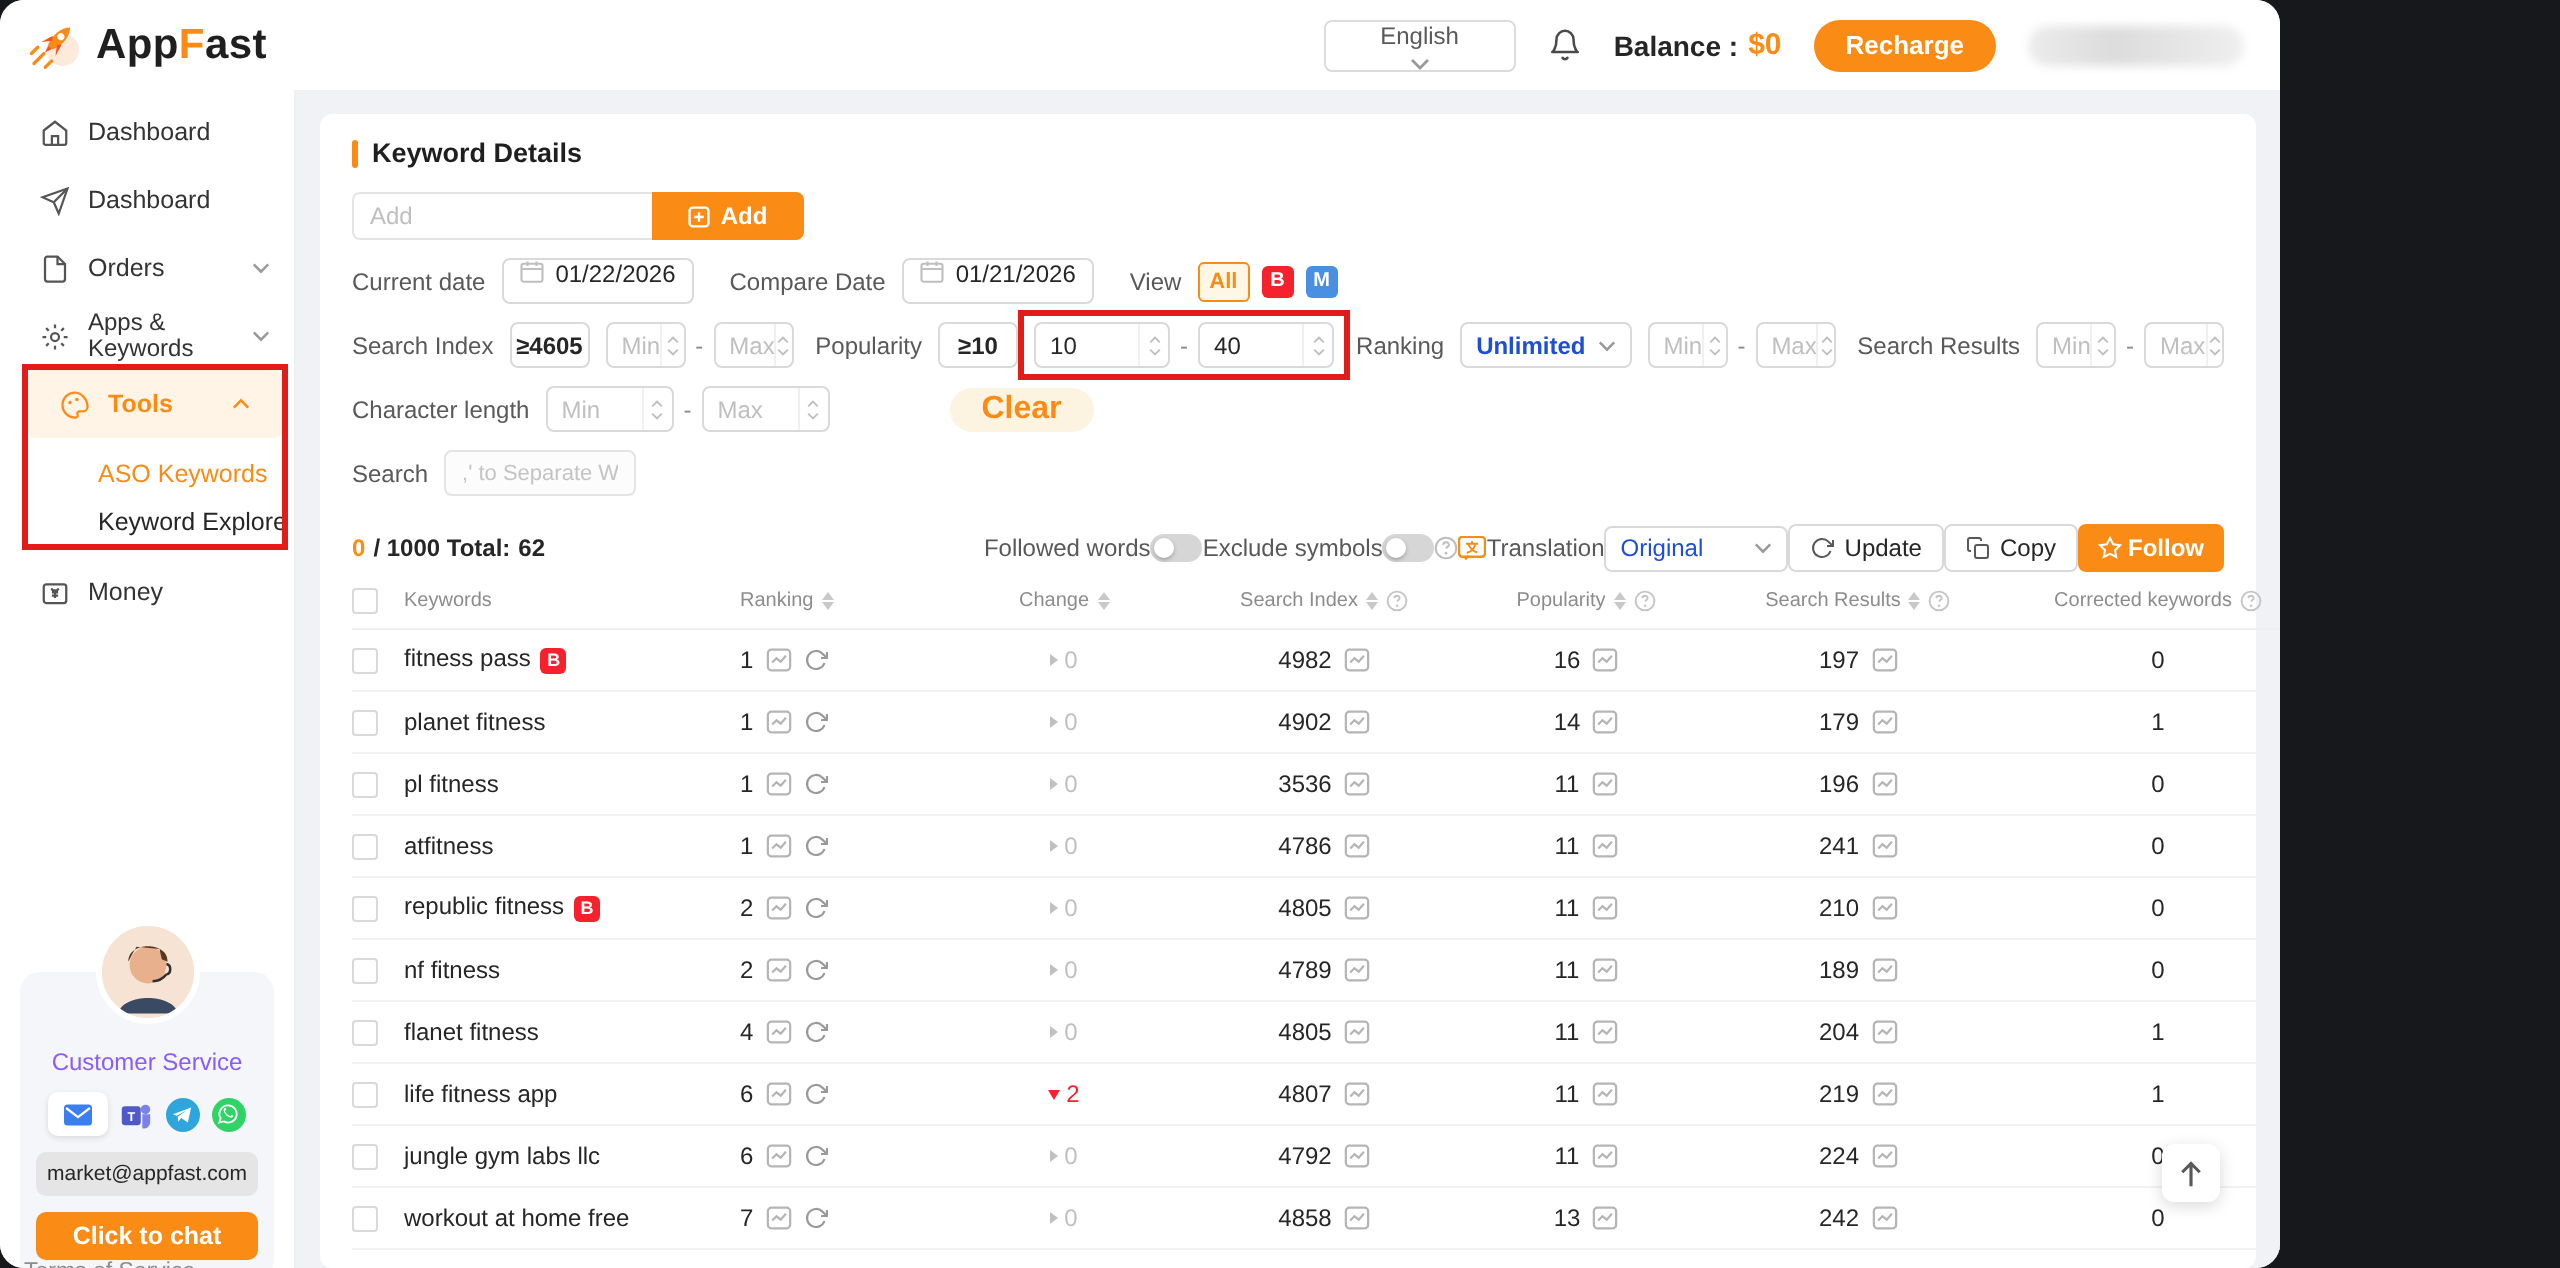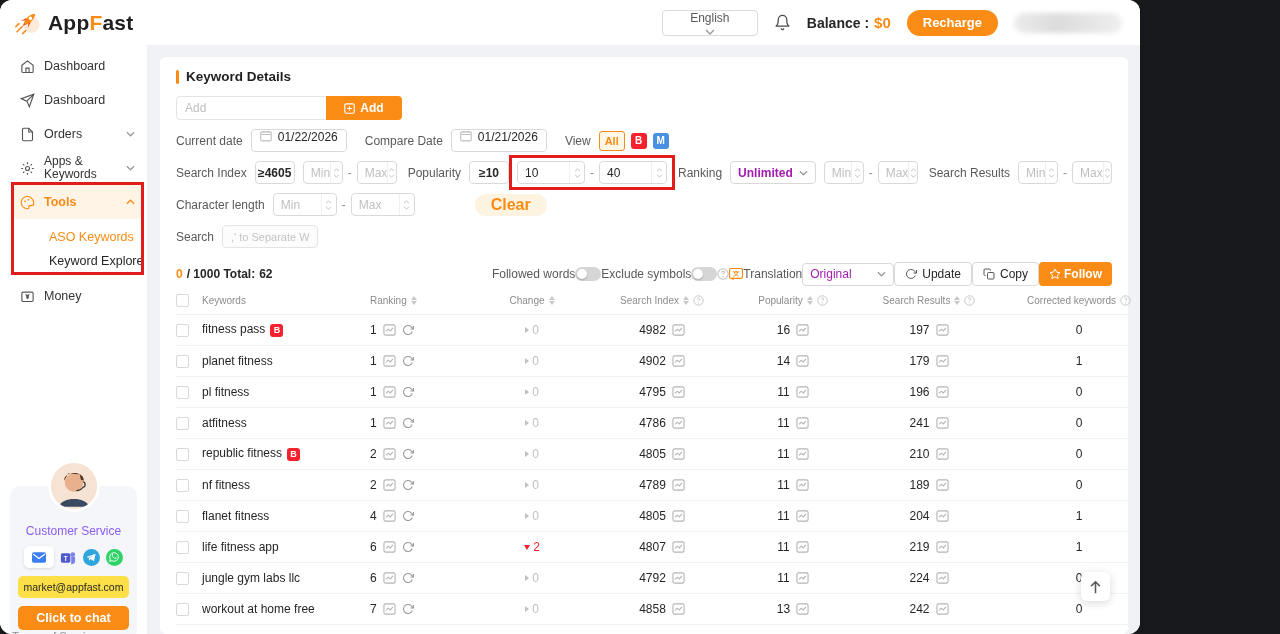"Unlimited" .sel { color: #a21caf -> #1d4ed8 }
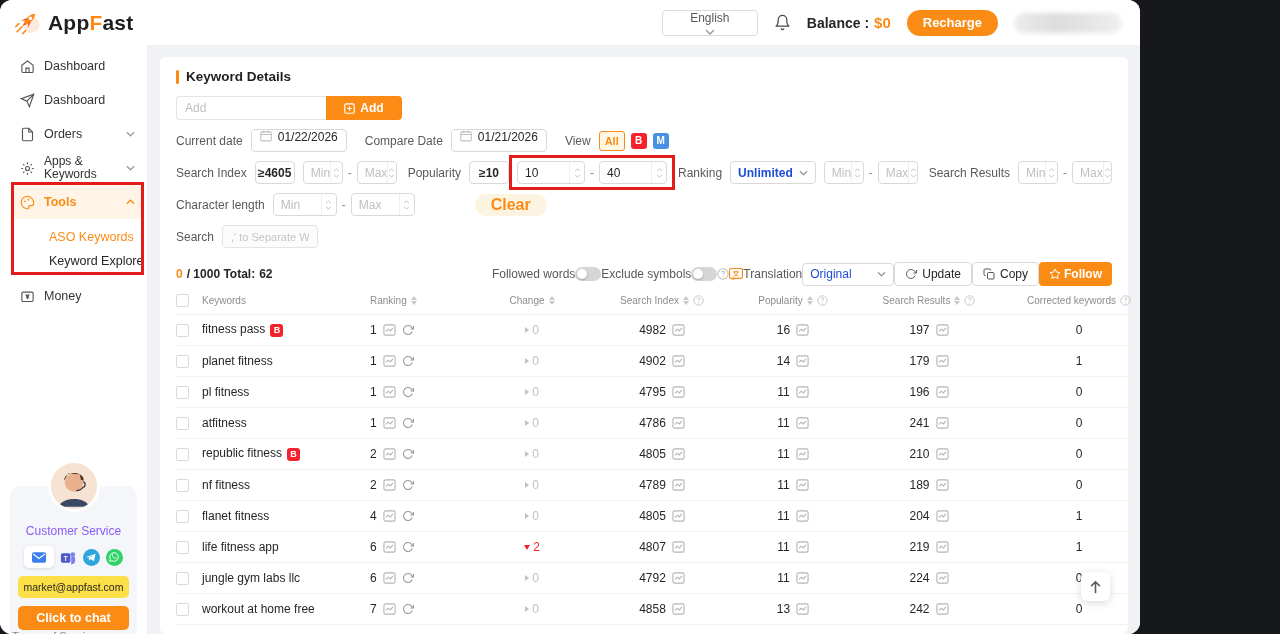"Tools" .nav-item.active { padding: 0 6px -> 0 16px }
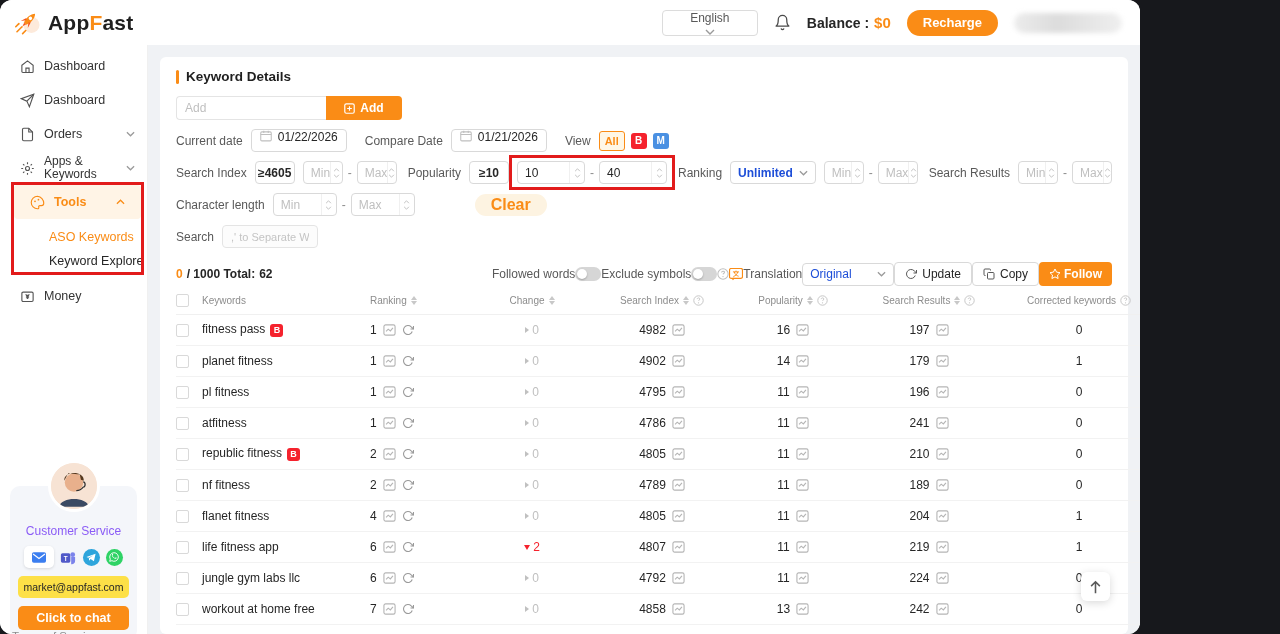"4795" span { text: 4795 -> 3536 }
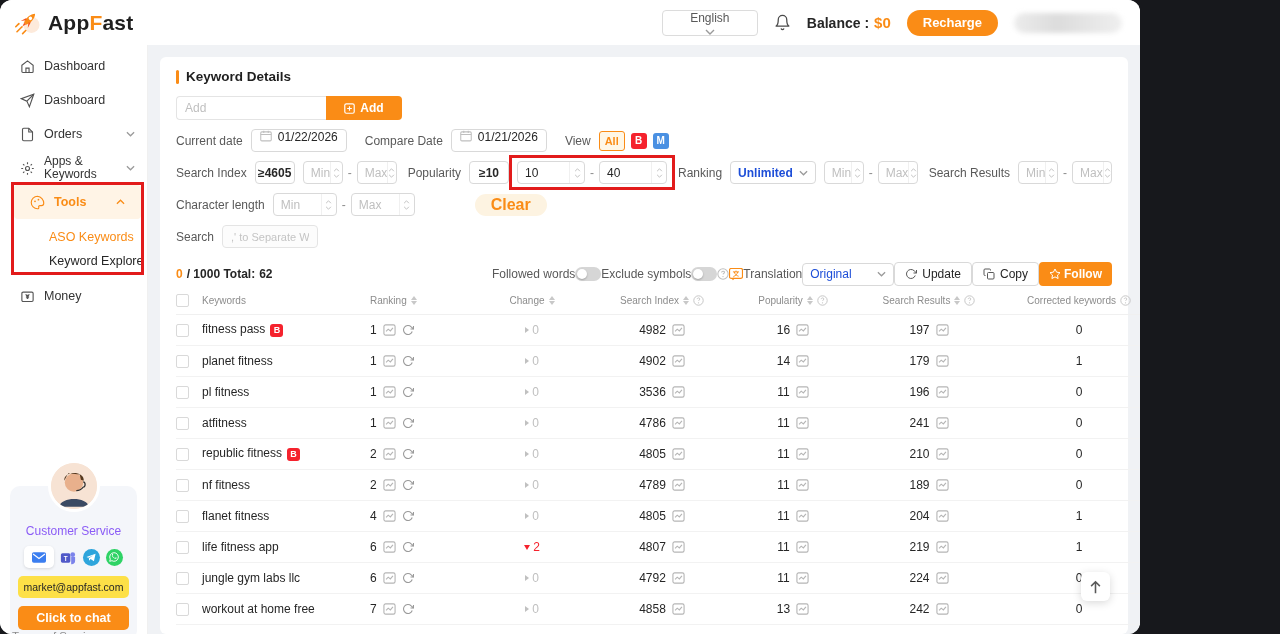"market@appfast.com" .cs-email { background: #fde047 -> #e5e5e5 }
